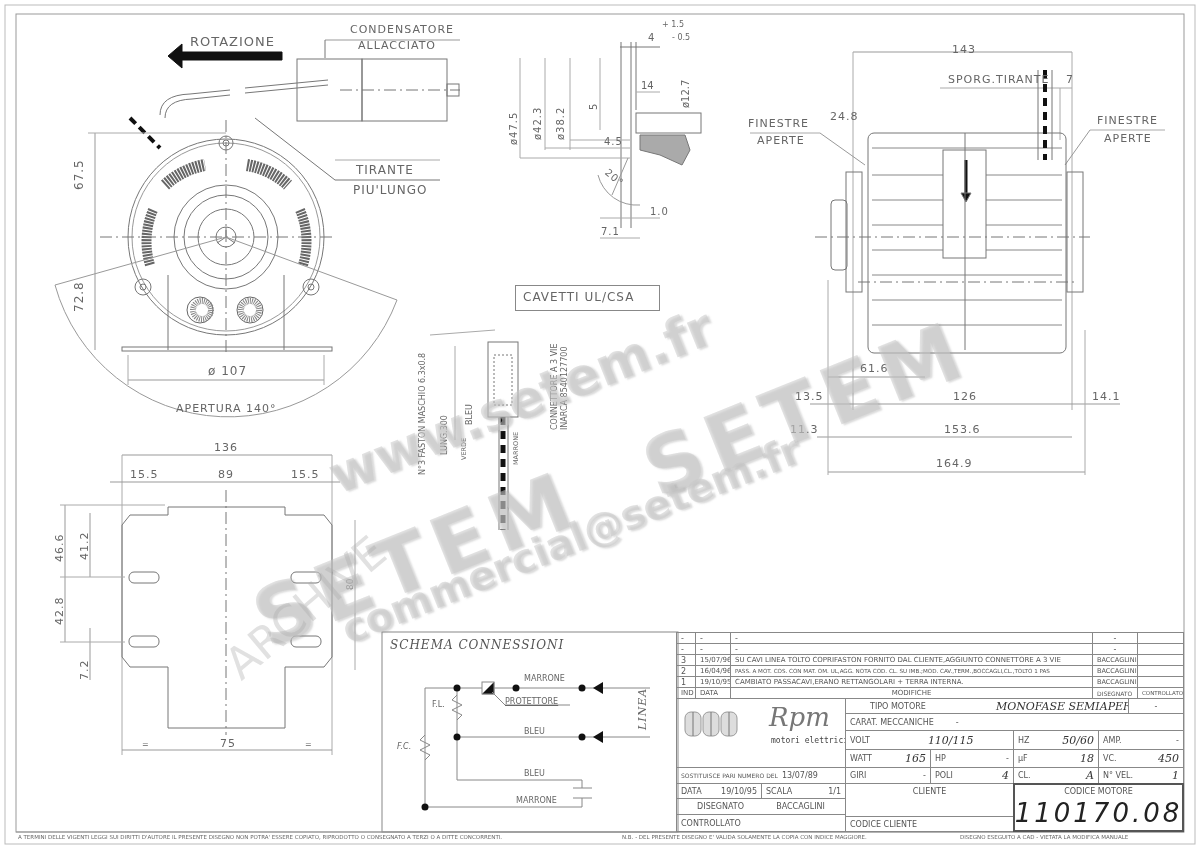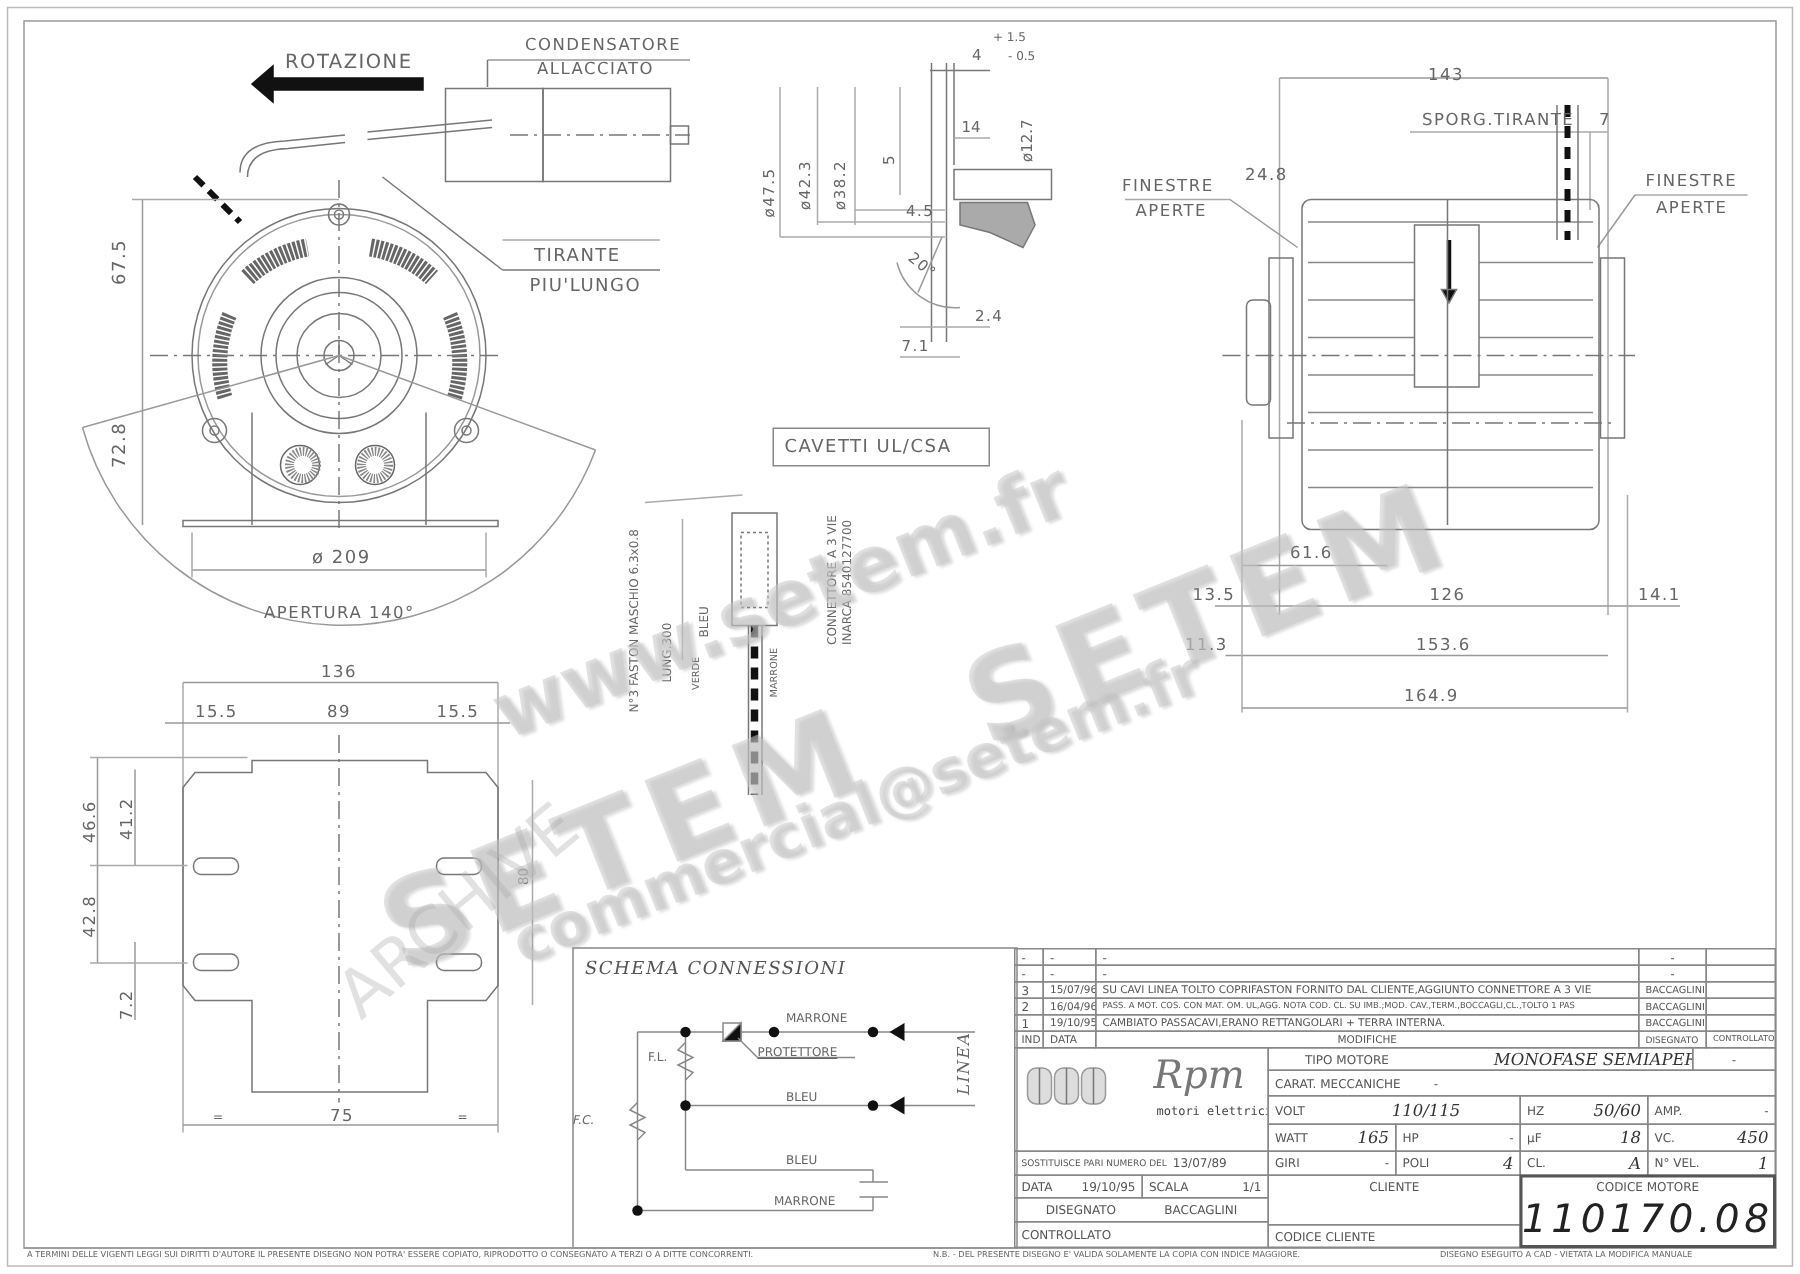"2.4" span.t { text: 2.4 -> 1.0 }
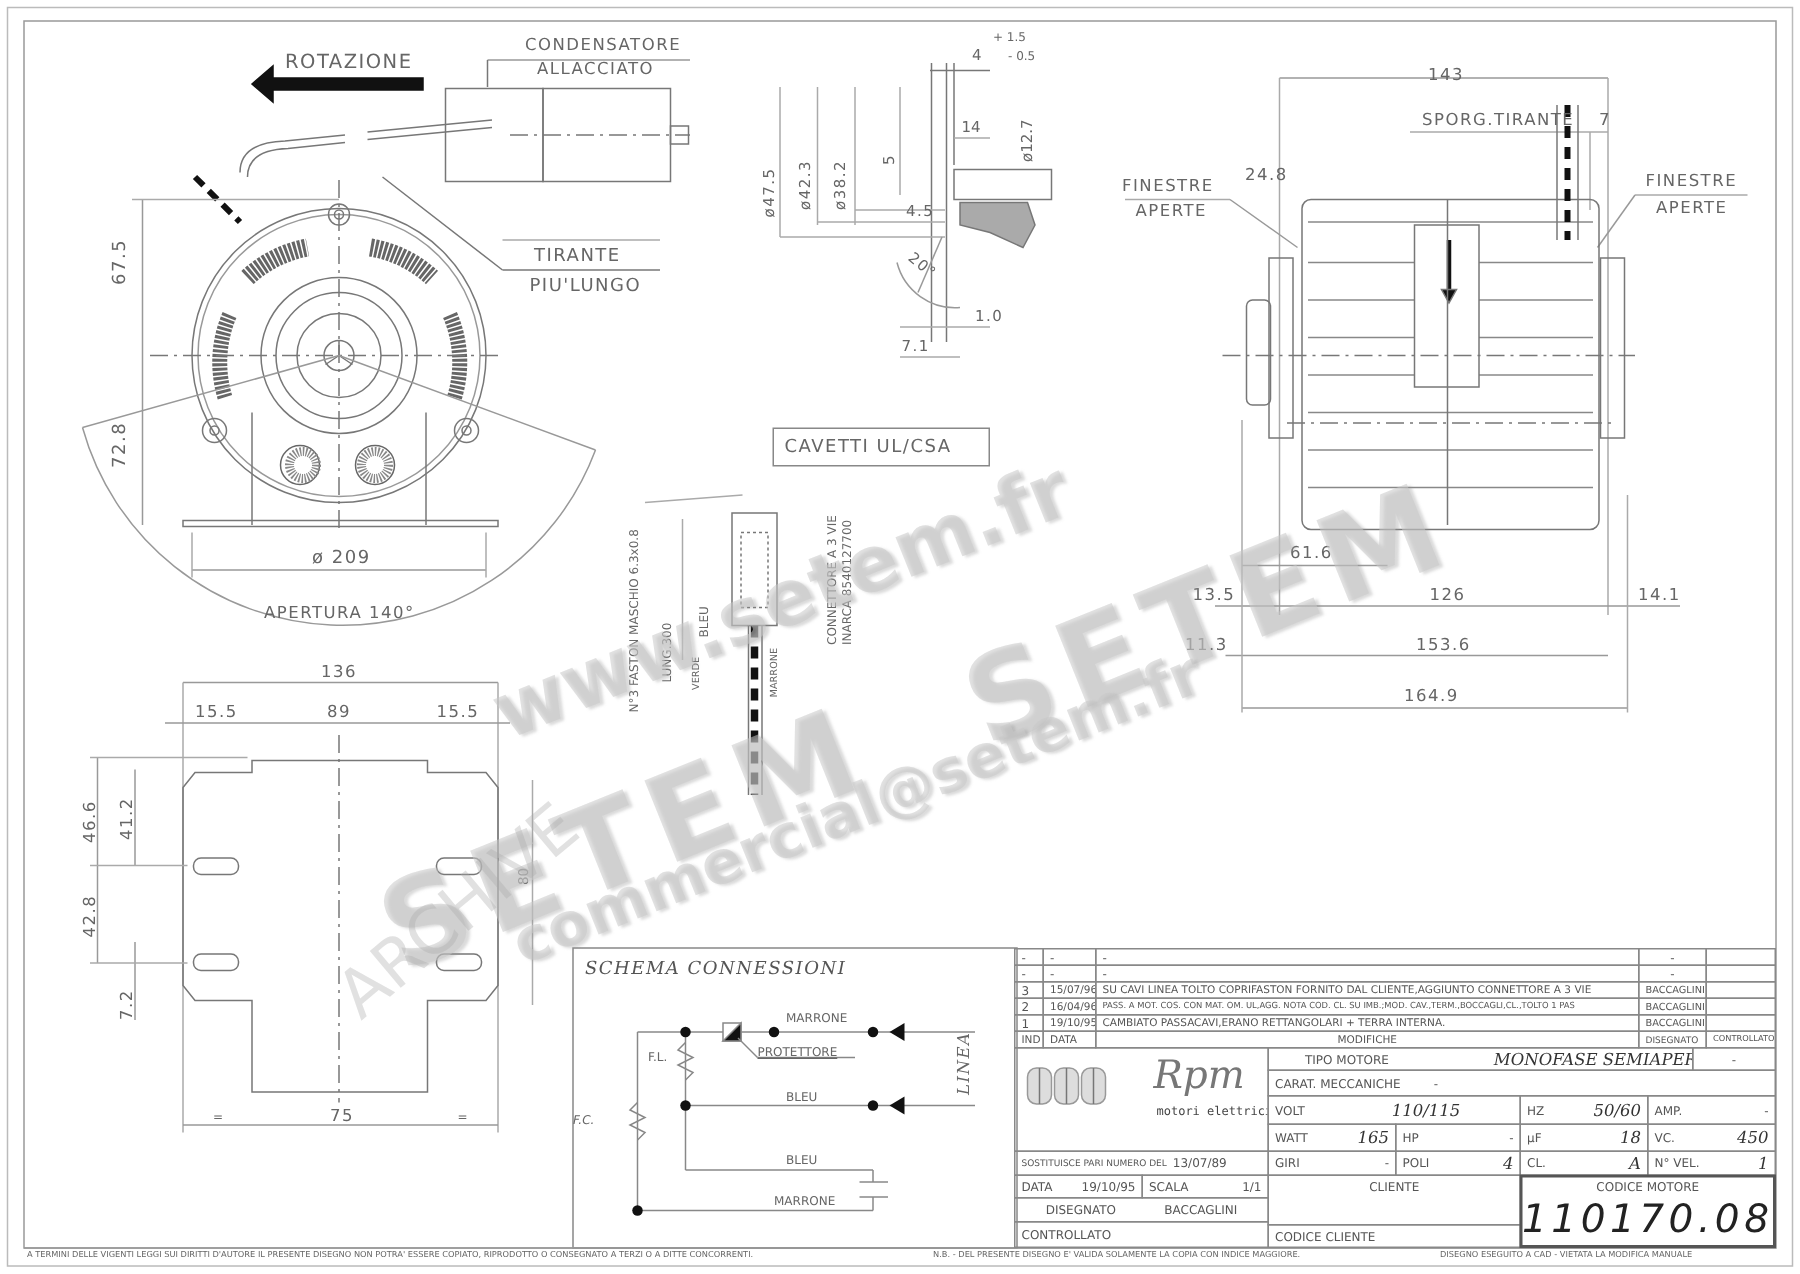"ø 209" span.t { text: 209 -> 107 }
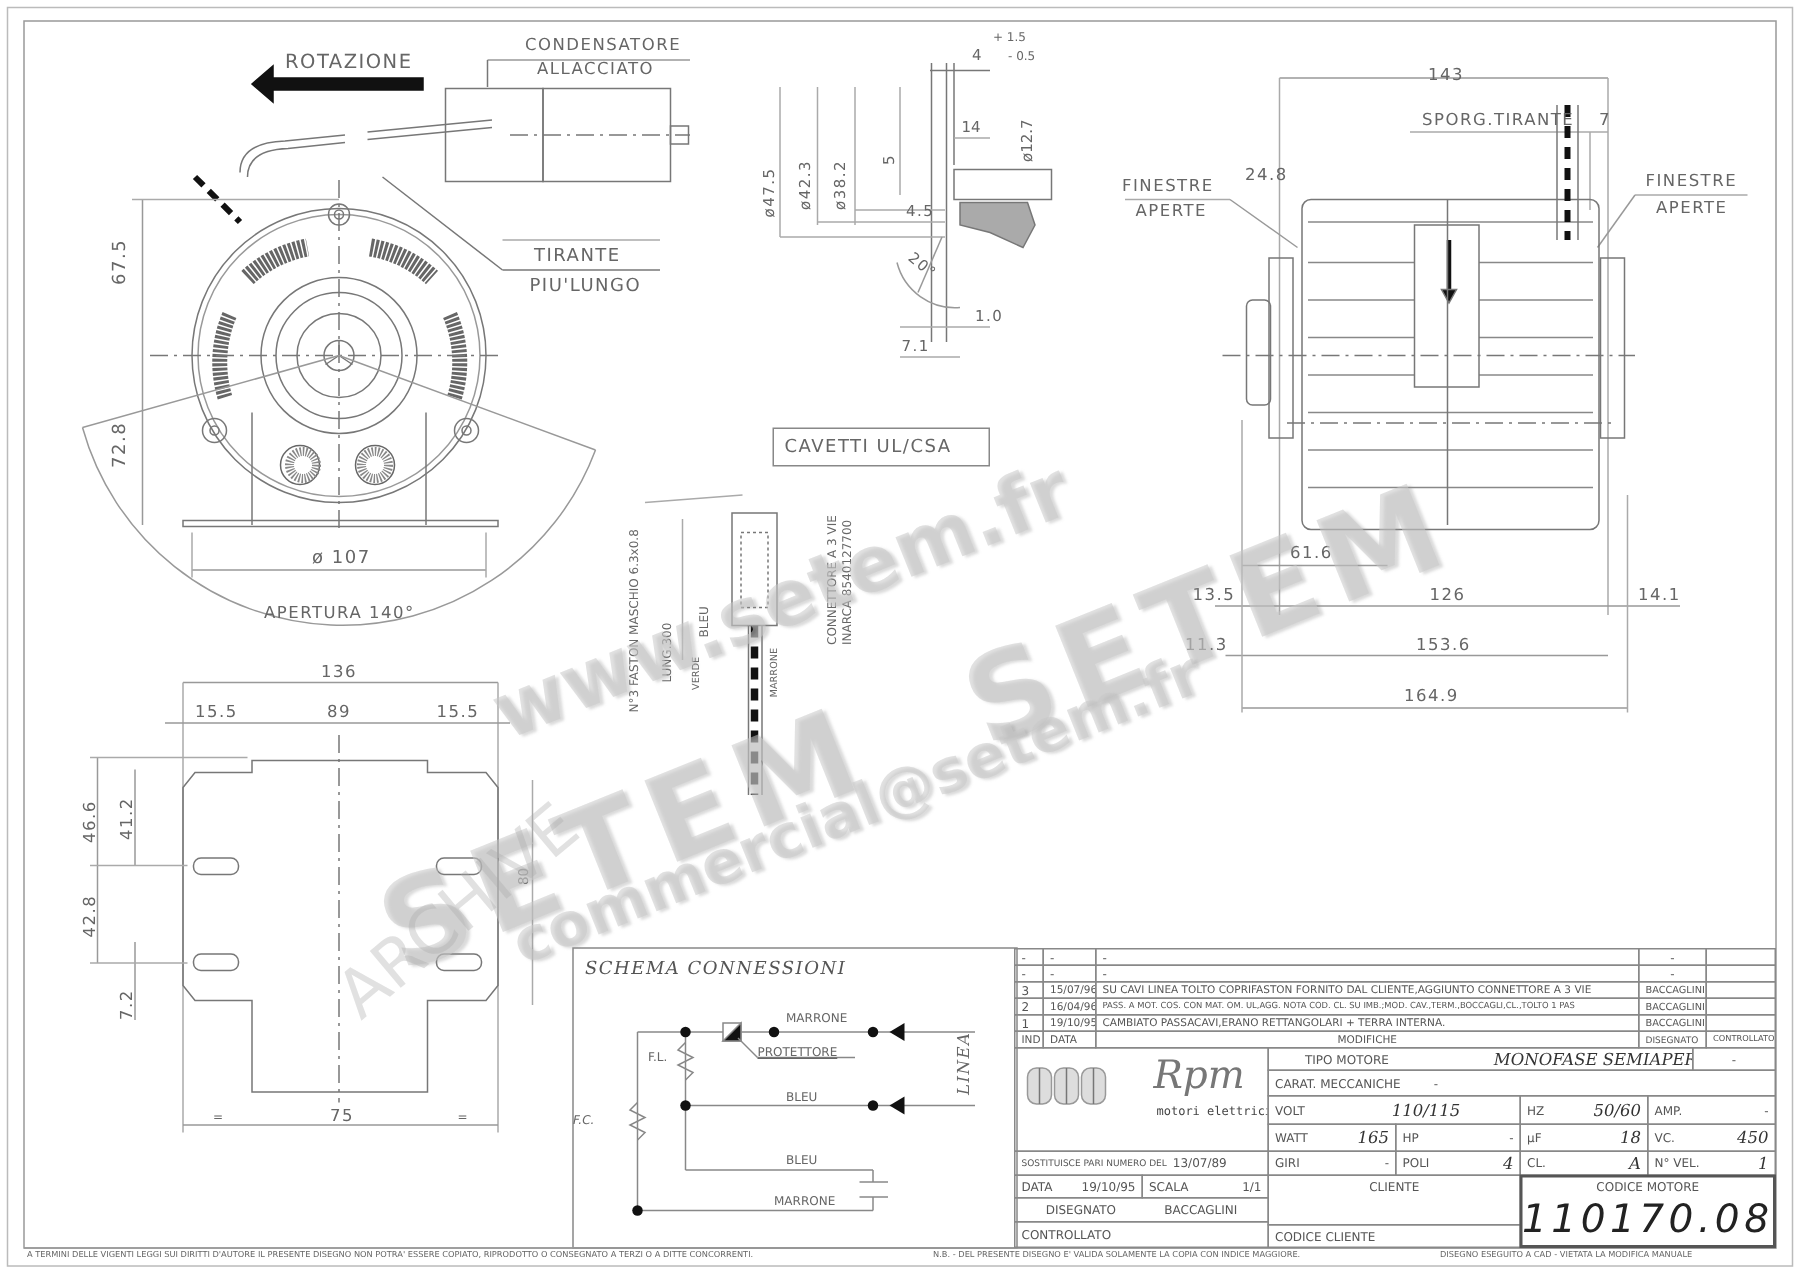"F.C." span.t { left: 382px -> 397px }
